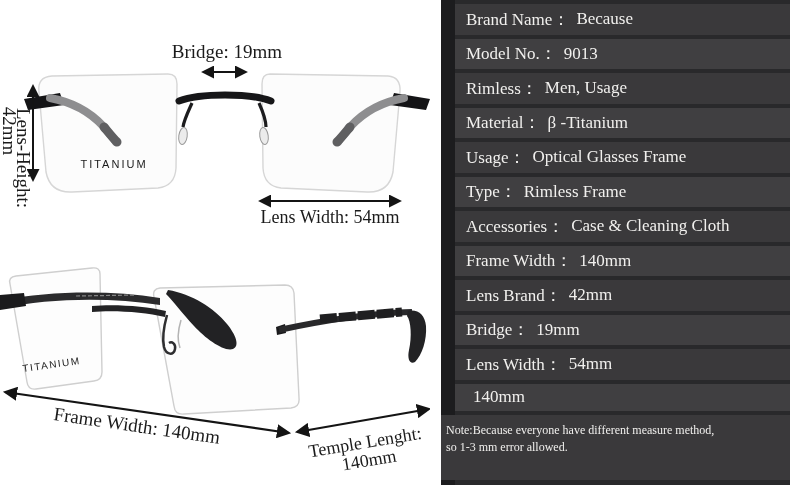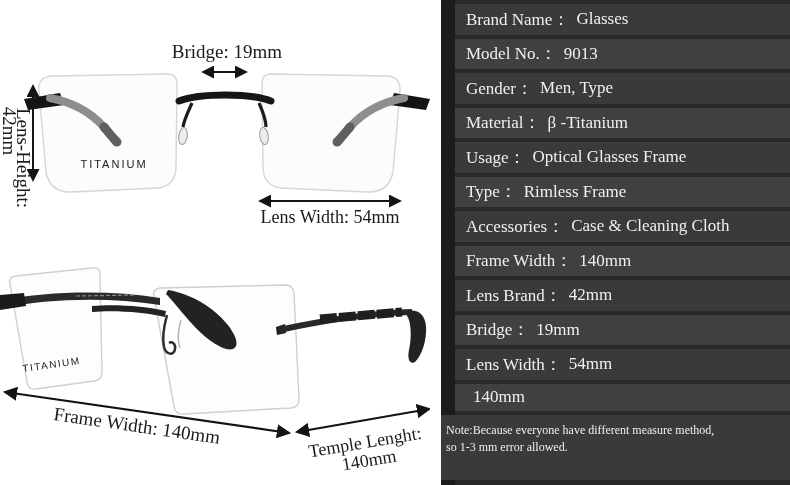"Glasses" span.spec-value { text: Glasses -> Because }
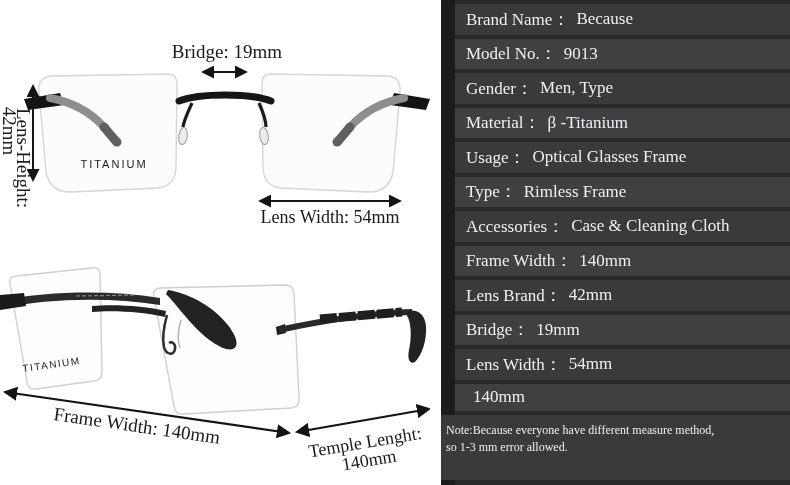"Gender：" span.spec-label { text: Gender -> Rimless }
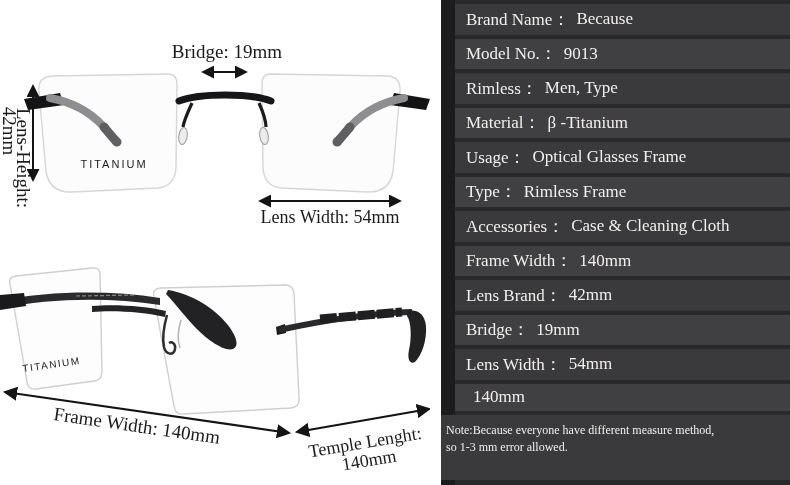"Men, Type" span.spec-value { text: Type -> Usage }
